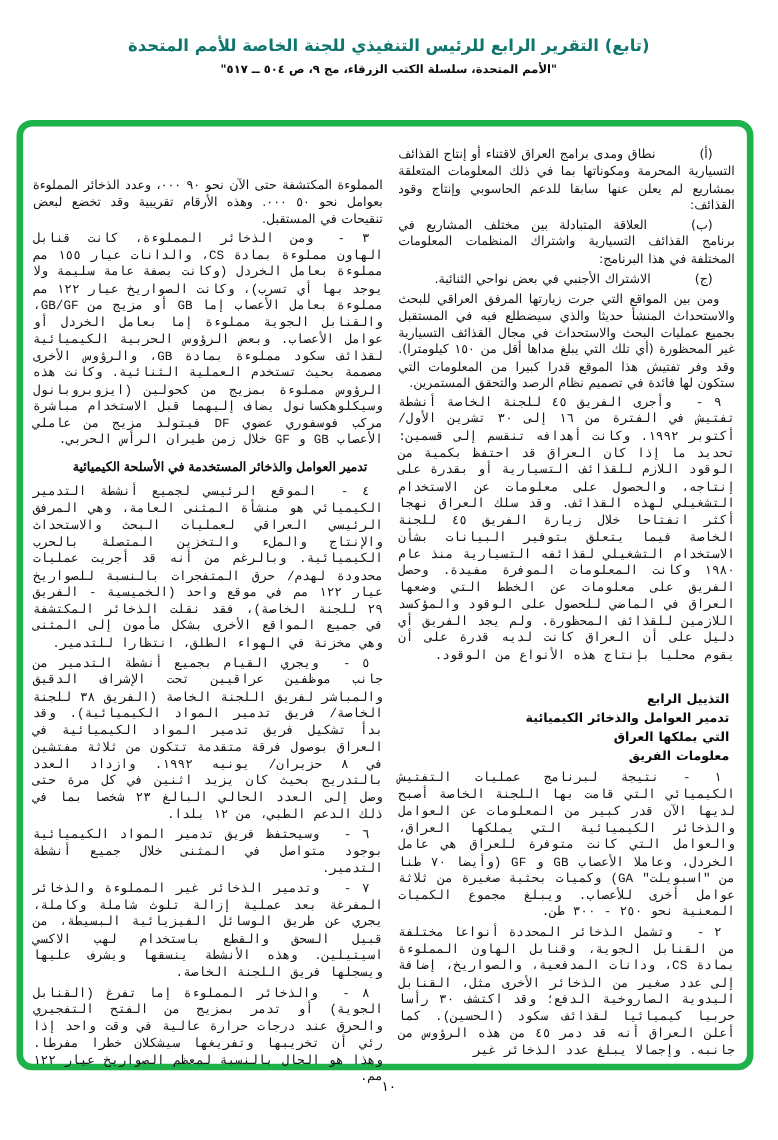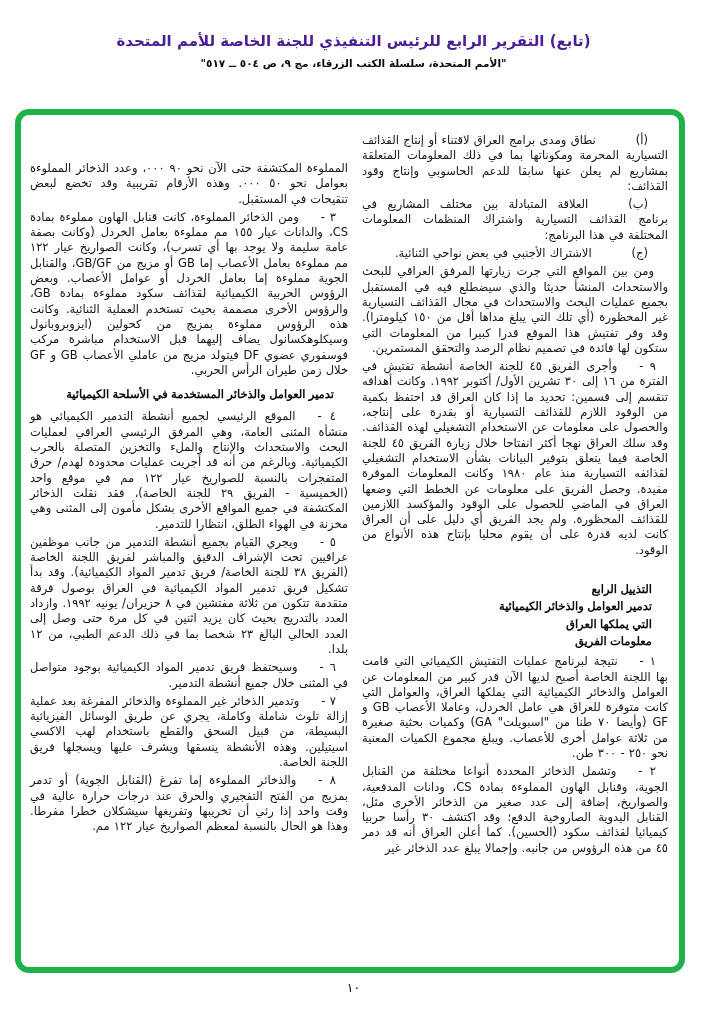"(تابع) التقرير الرابع للرئيس التنفيذي" .doc-title { color: #4c1d95 -> #0f766e }
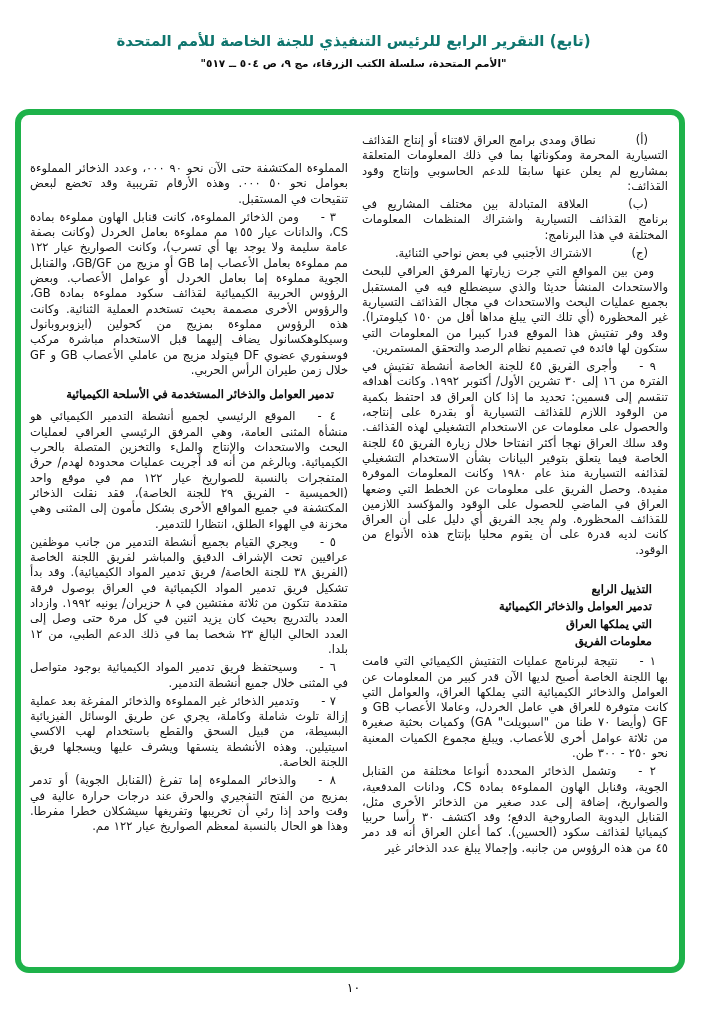"٣ -ومن الذخائر المملوءة، كانت" p.num { font-family: none -> Liberation Mono, monospace }
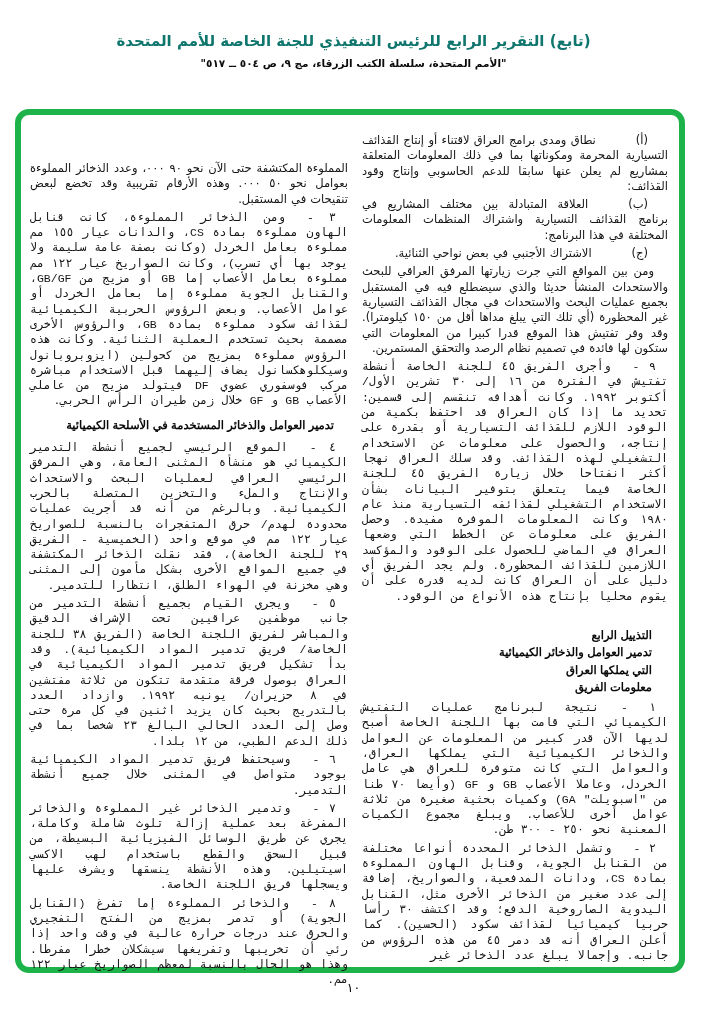"التذييل الرابع" .appendix p { font-family: Liberation Serif, serif -> none; margin: 0 16px 2px 0 -> 0 5px 2px 0 }
